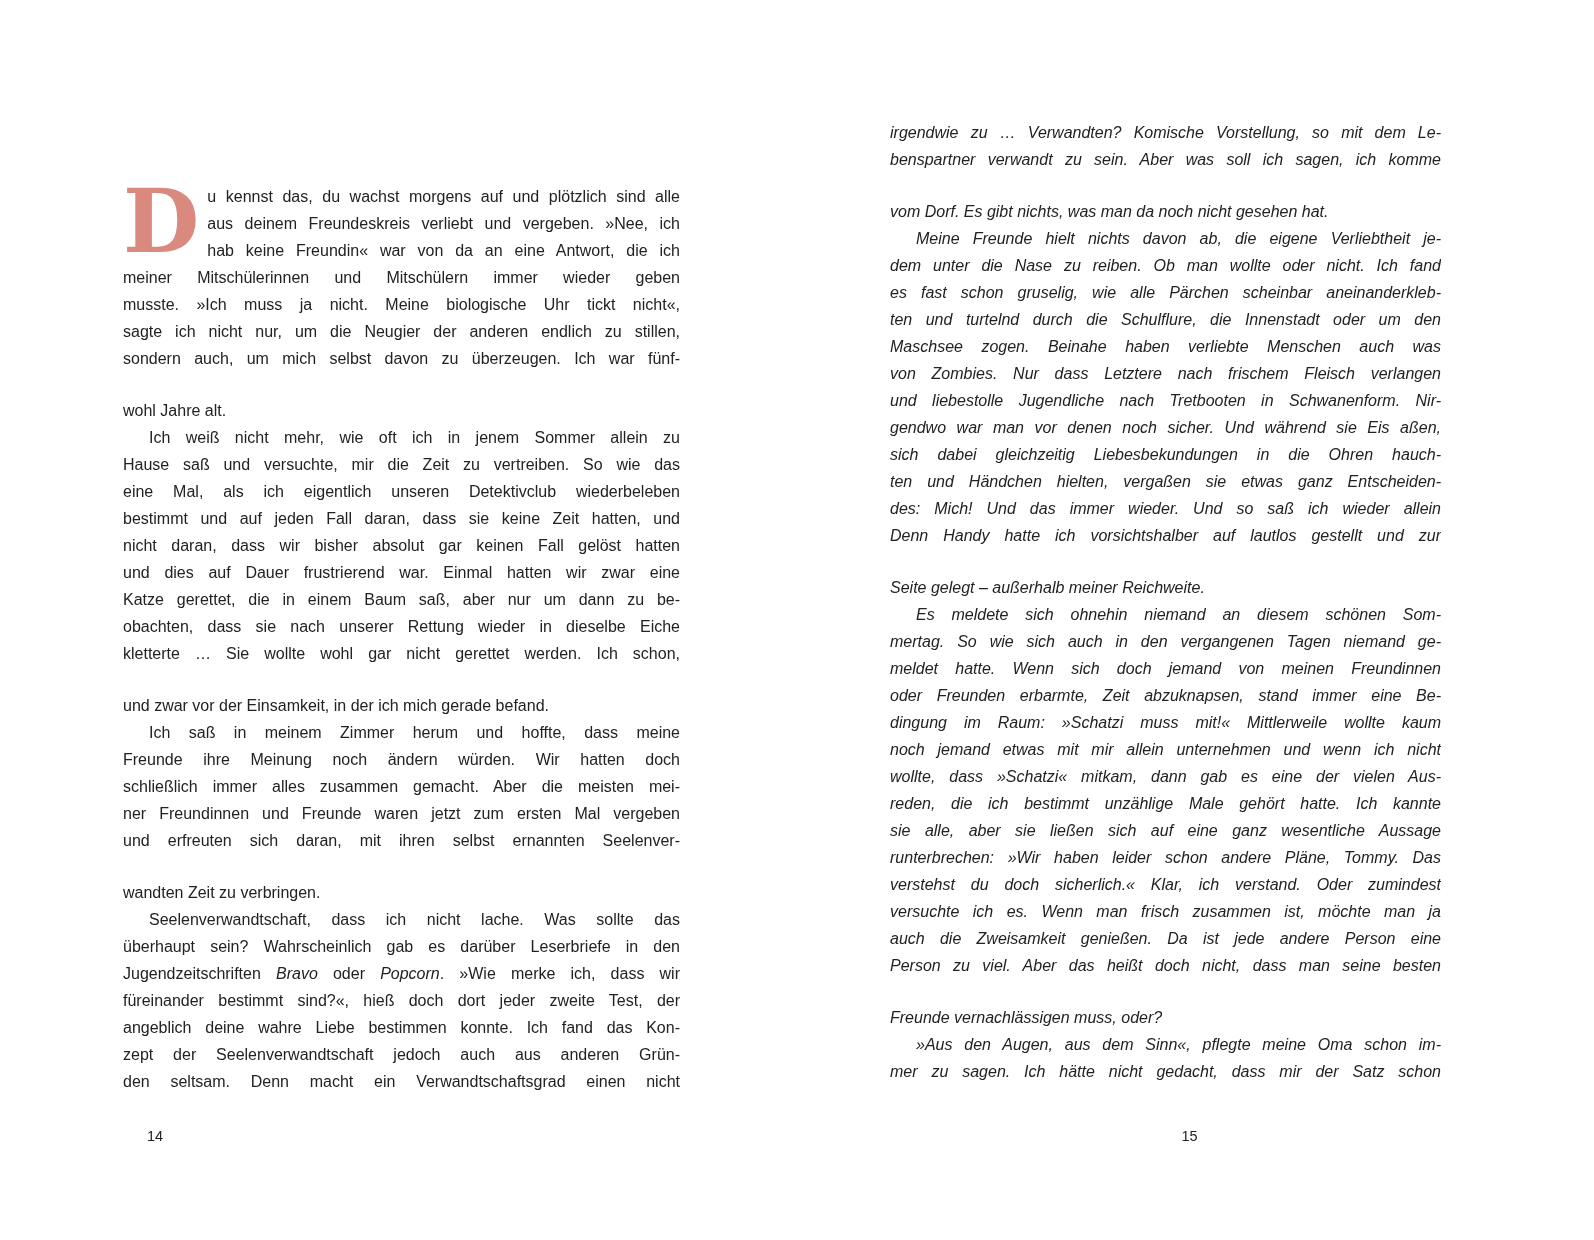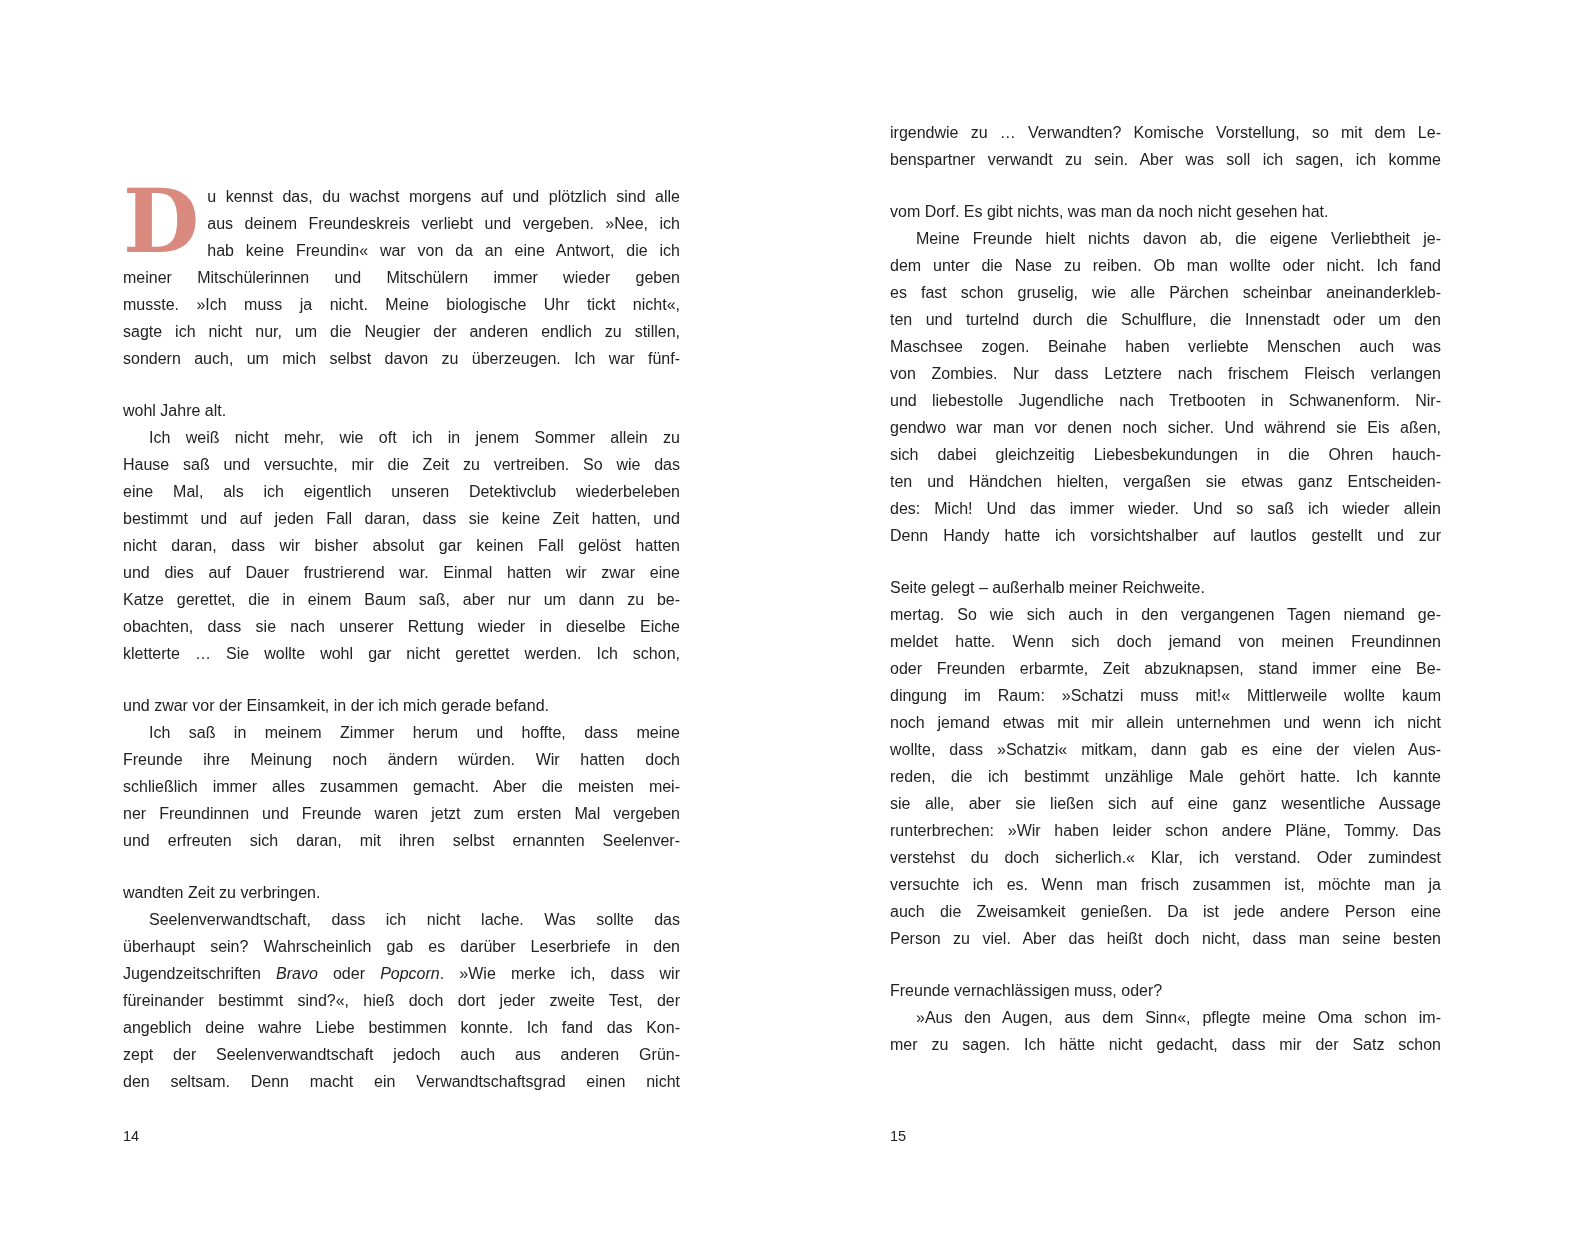"irgendwie zu … Verwandten? Komische" #right-col { font-style: none -> italic }
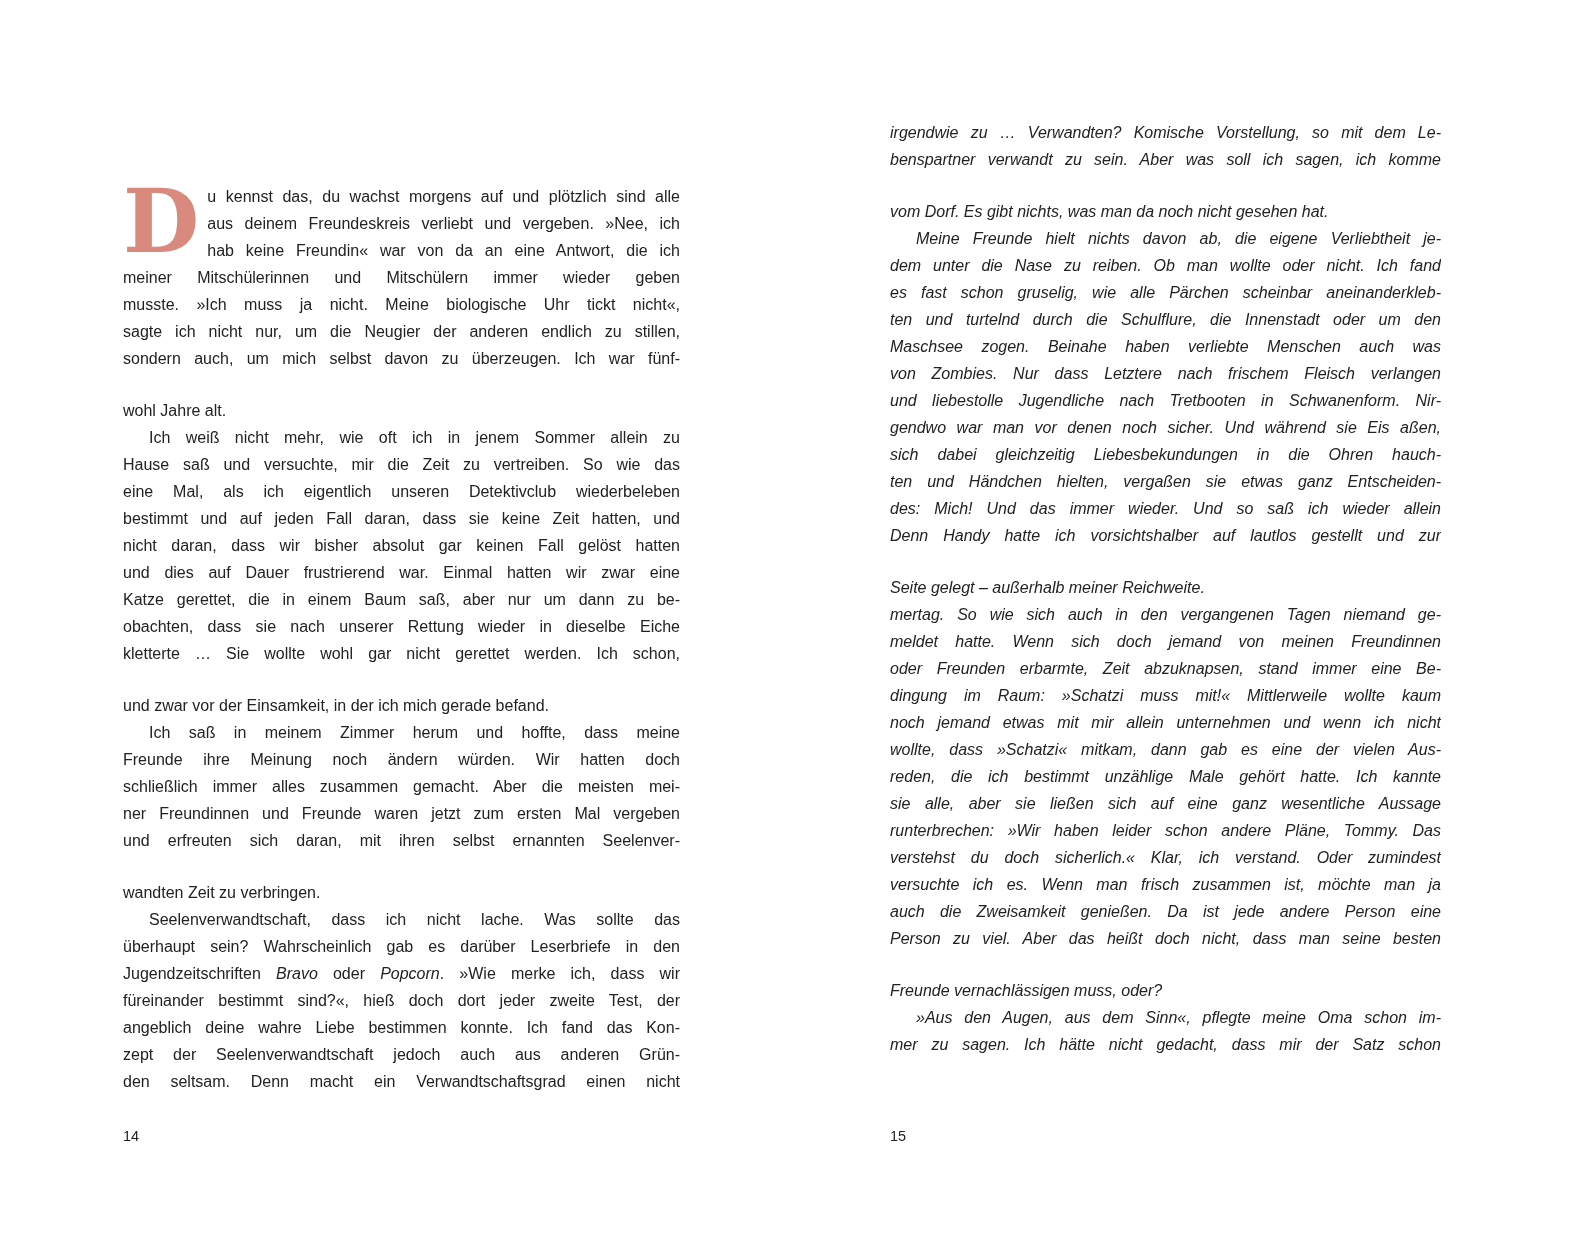"Es meldete sich ohnehin niemand" div.line { html: none -> <div><span>Es meldete sich ohnehin niemand an diesem schönen Som-</span></div> }
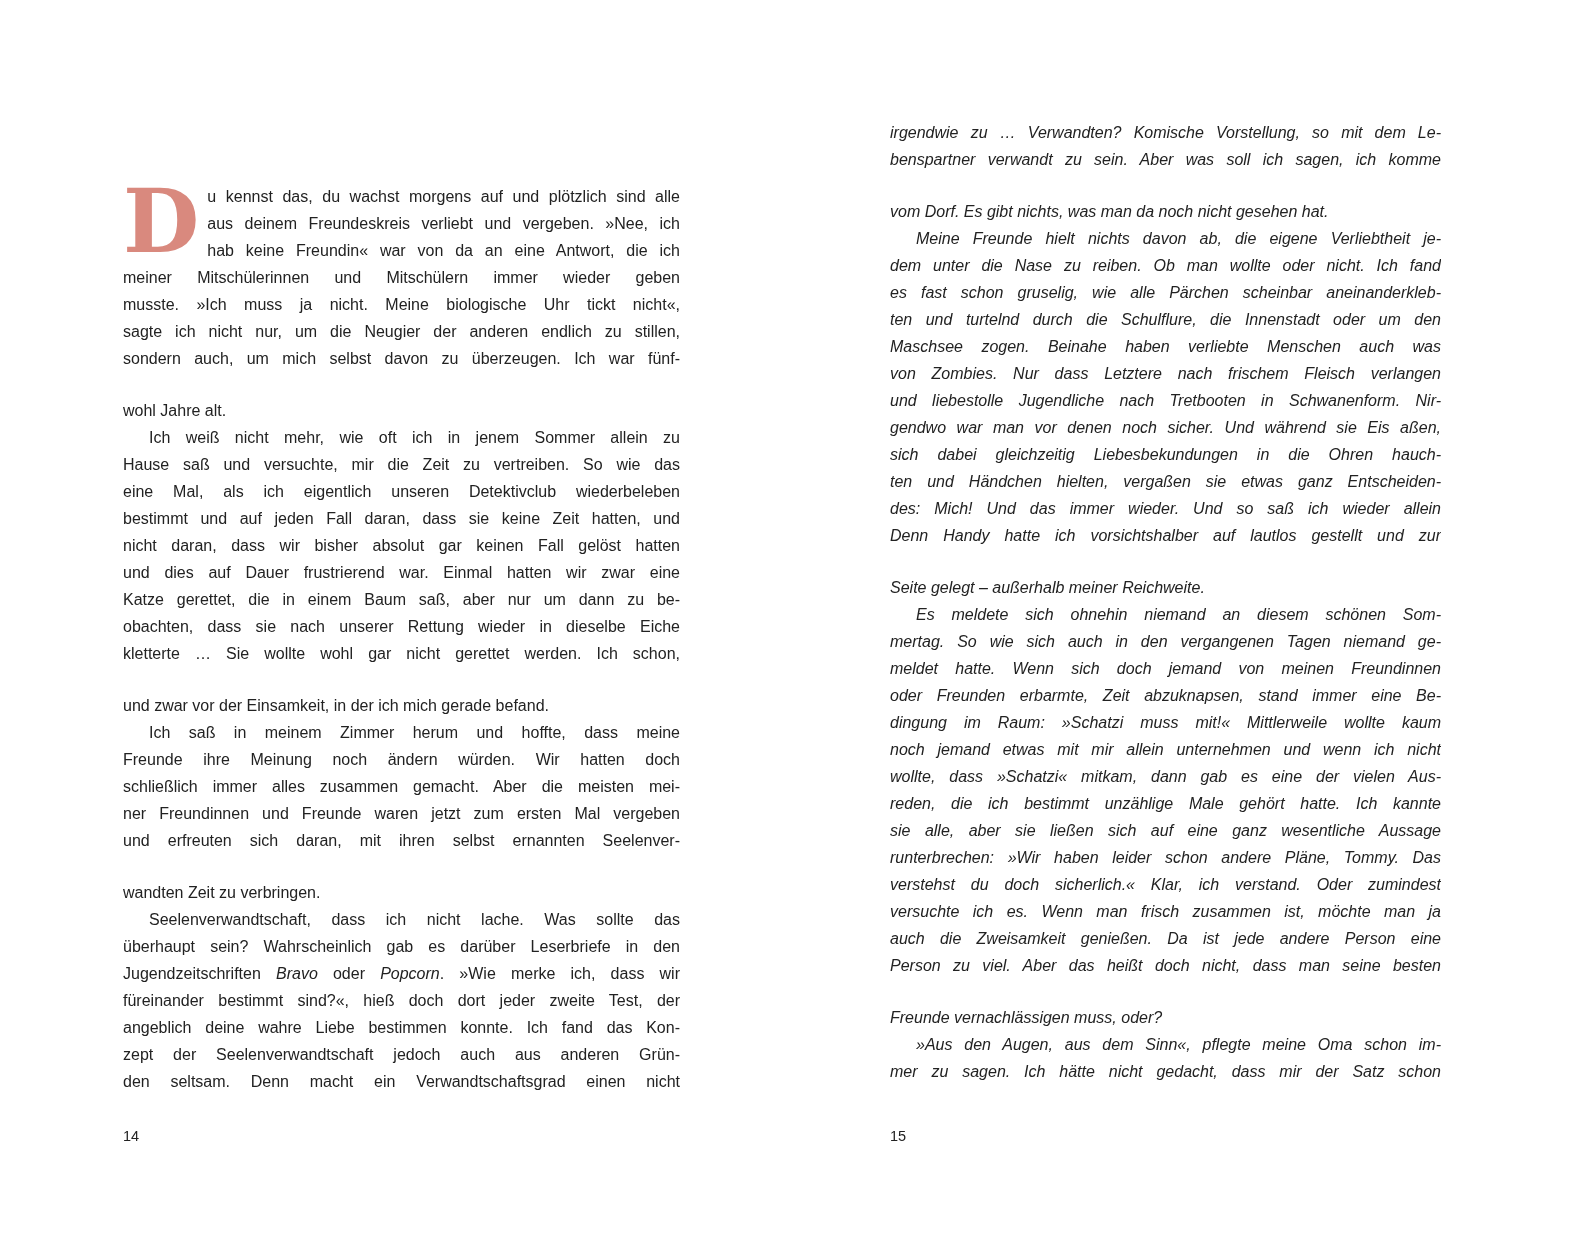"14" .pagenum { margin-left: none -> 24px }
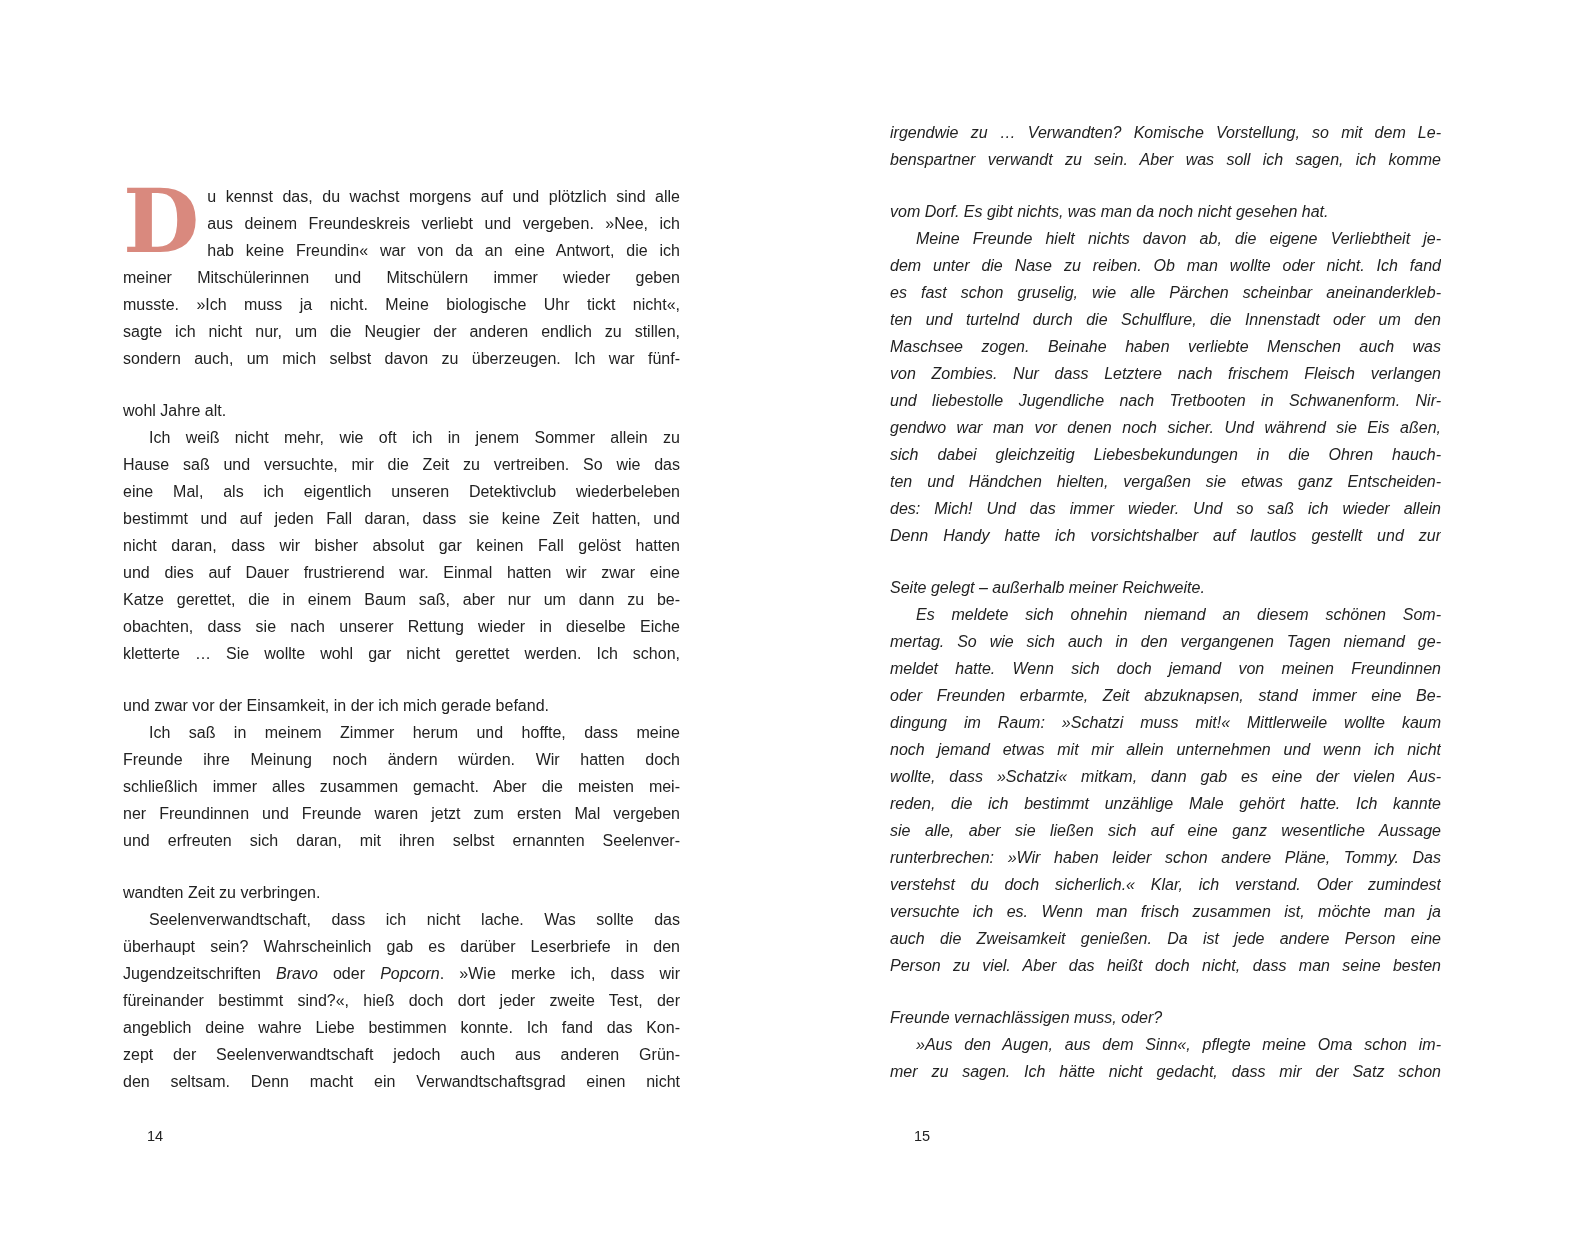"15" #pagenum-right { text-align: left -> center }
